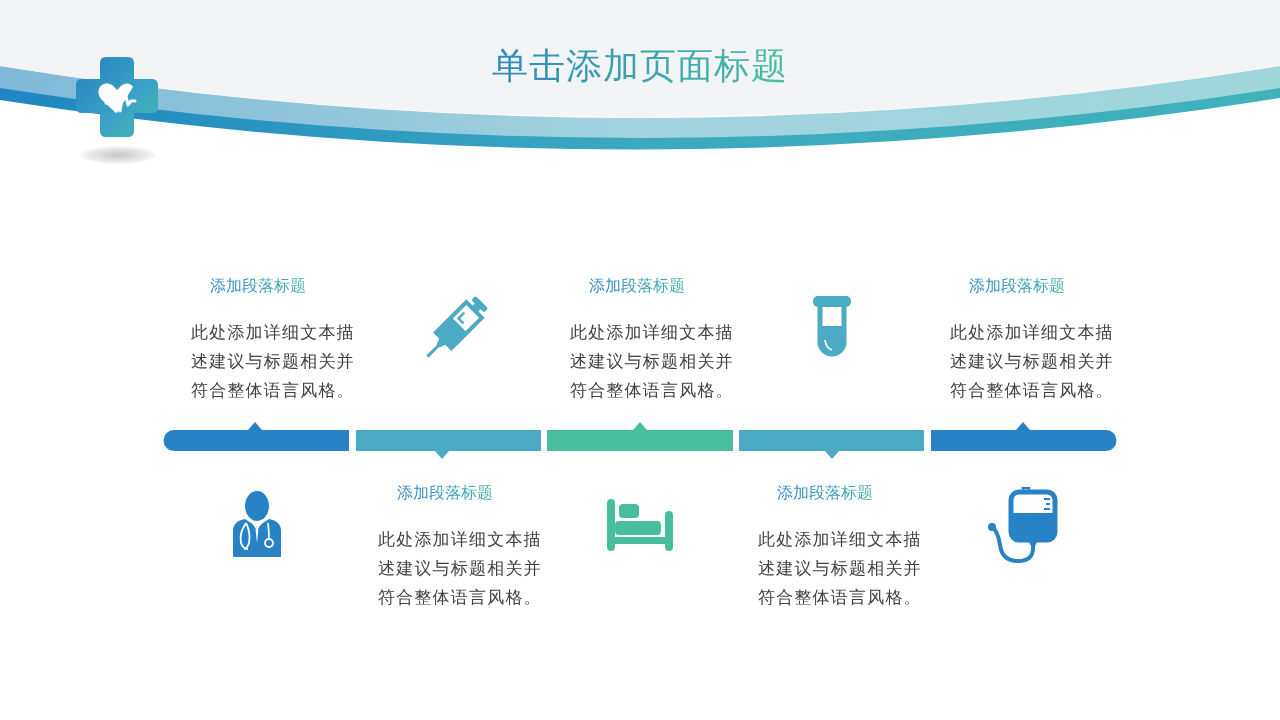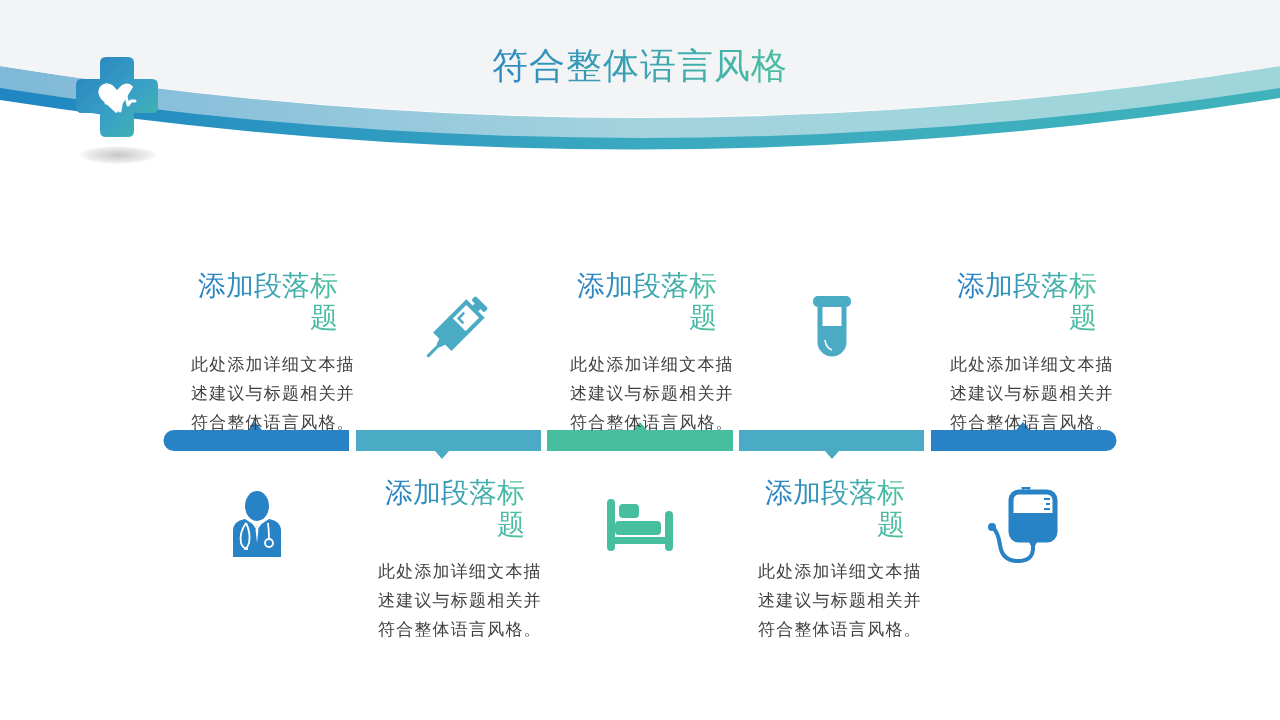"符合整体语言风格" div.page-title { text: 符合整体语言风格 -> 单击添加页面标题 }
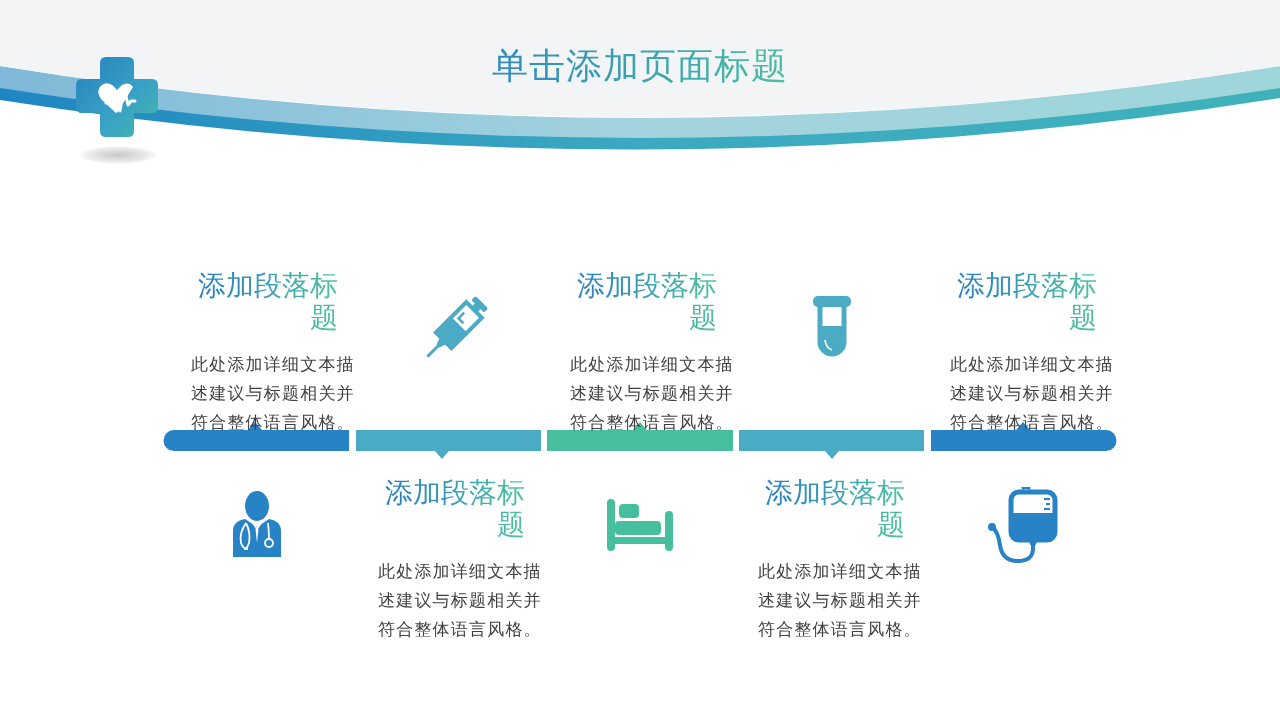"添加段落标题" .block-title { font-size: 28px -> 16px; text-align: right -> center }
